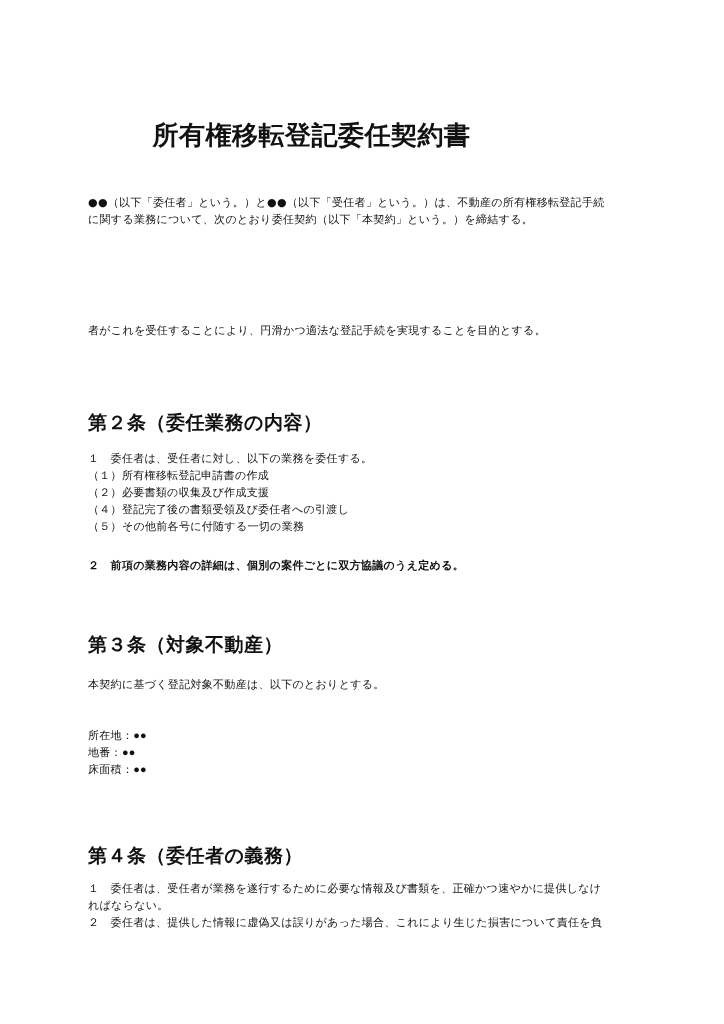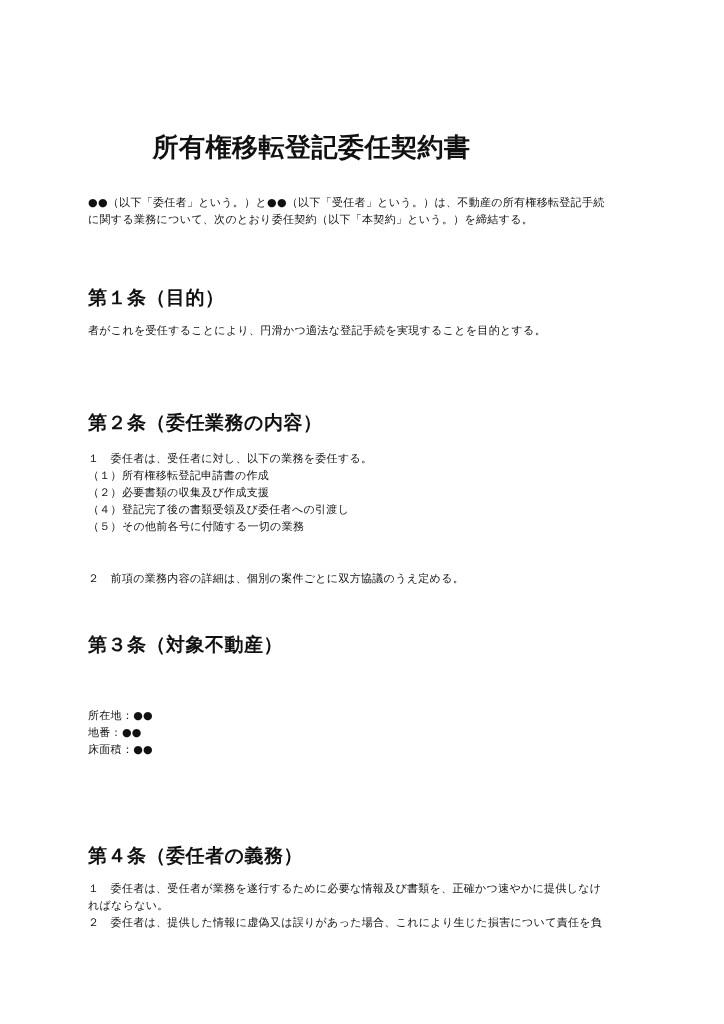"所有権移転登記委任契約書" .title { margin-top: 12px -> none }
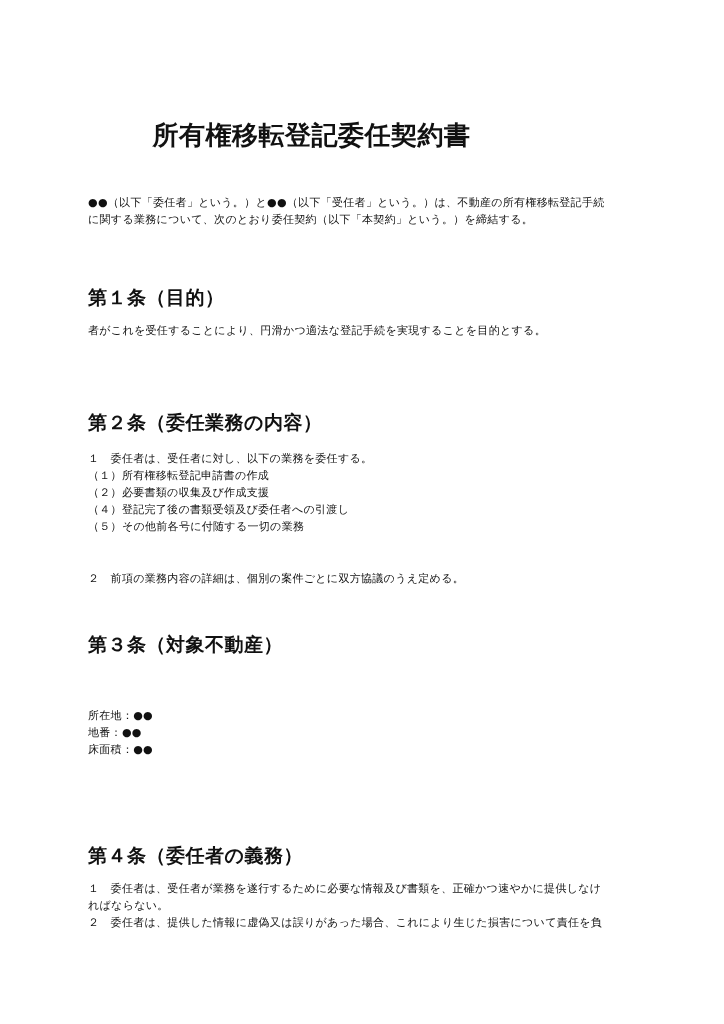"第１条（目的）" div.heading { html: <div>第１条（目的）</div> -> none }
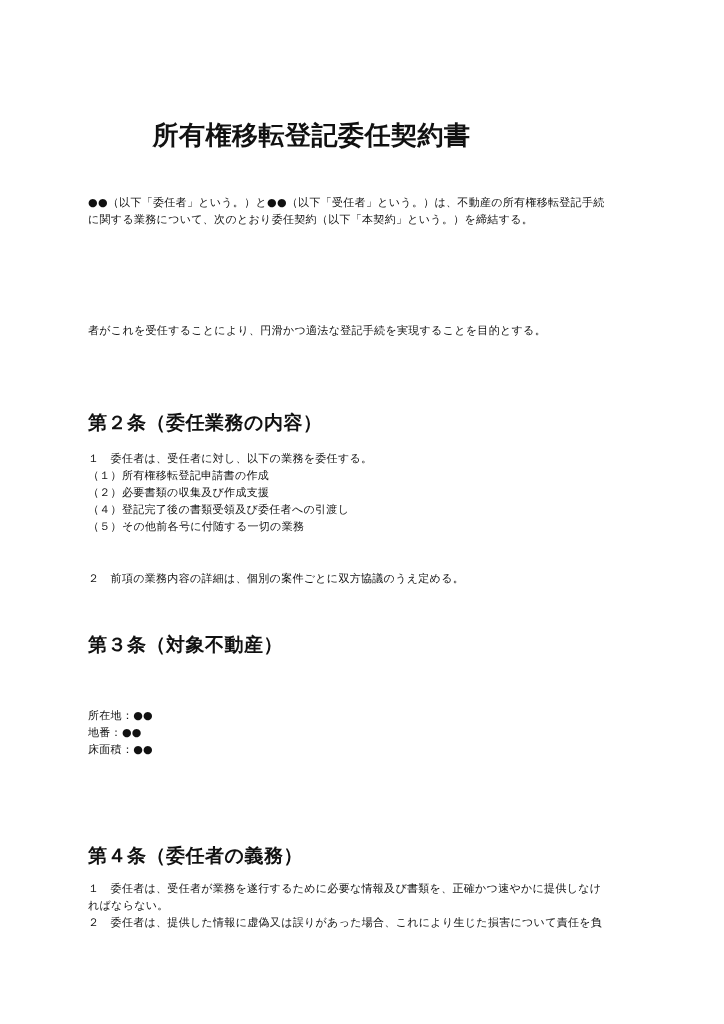"２ 前項の業務内容の詳細は、個別の案件ごとに双方協議のうえ定める。" div.para { font-weight: none -> bold; top: 570px -> 557px }
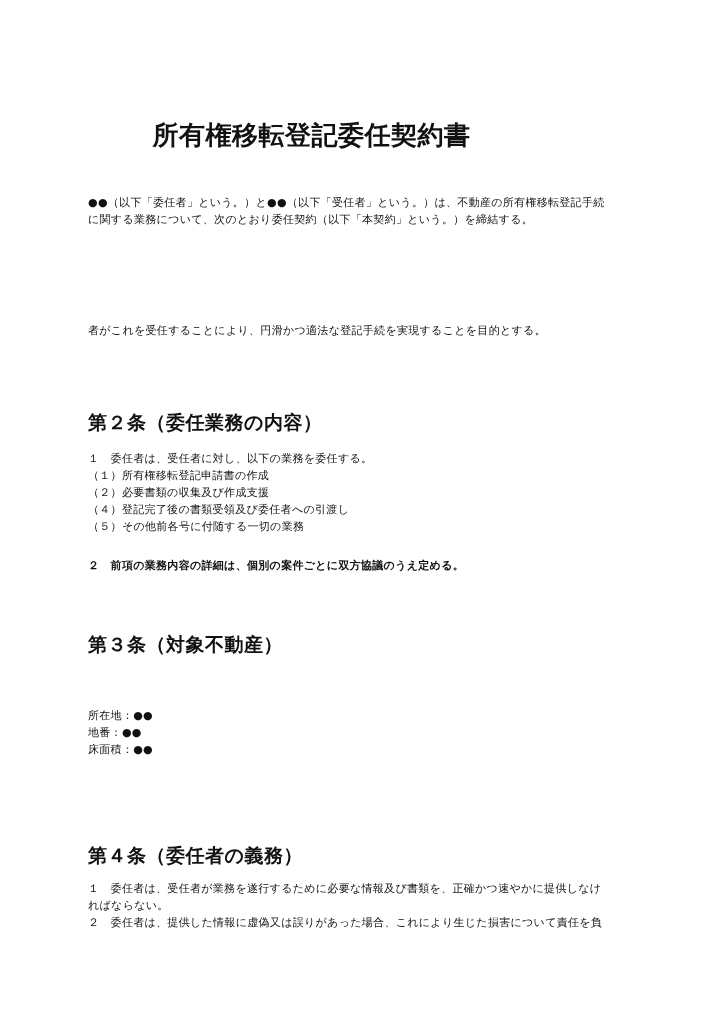"本契約に基づく登記対象不動産は、以下のとおりとする。" div.para { html: none -> <div> <div>本契約に基づく登記対象不動産は、以下のとおりとする。</div> </div> }
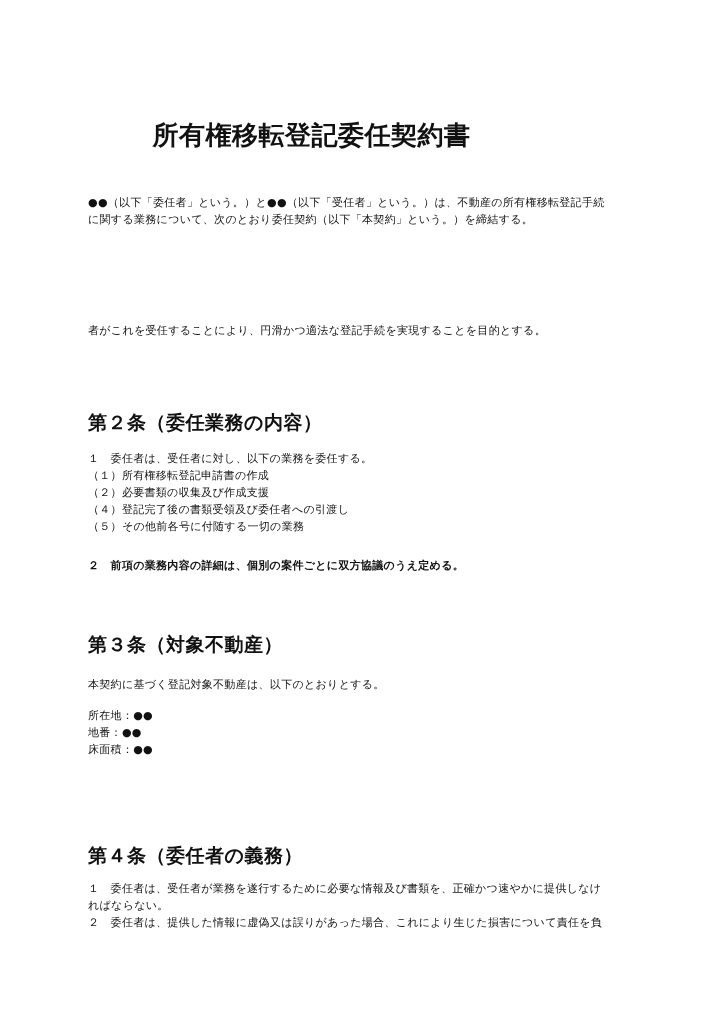"所在地：●●" div.para { font-family: none -> Liberation Mono, monospace; top: 707px -> 728px }
